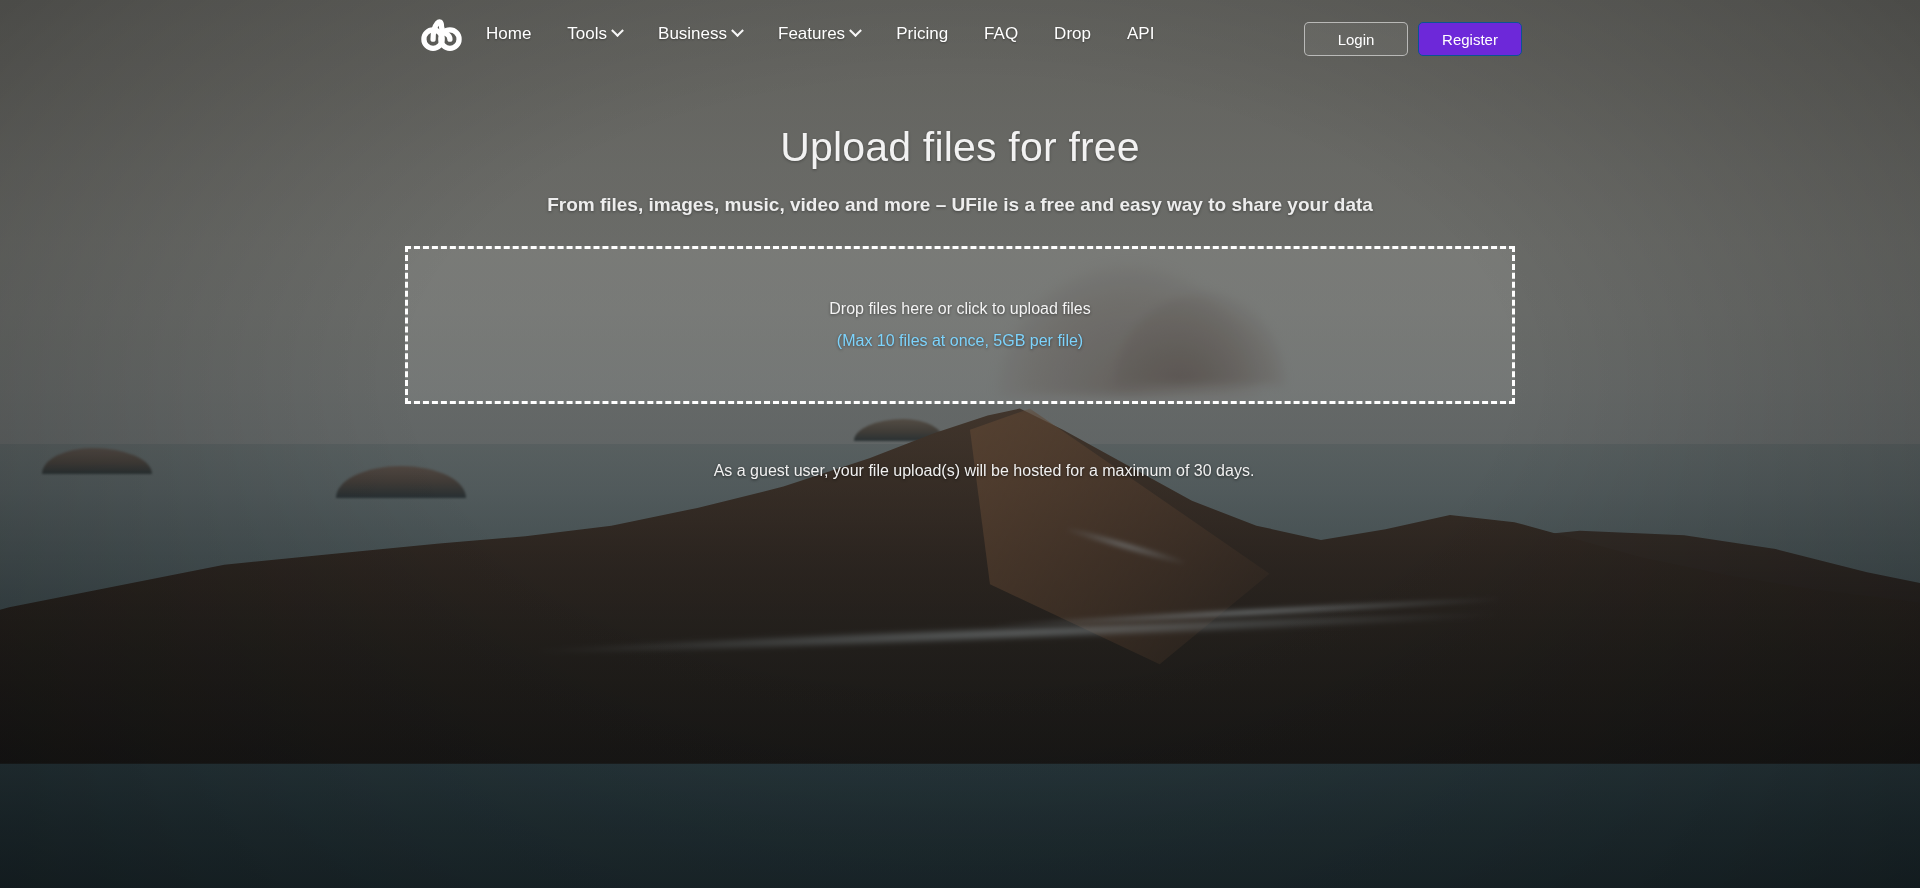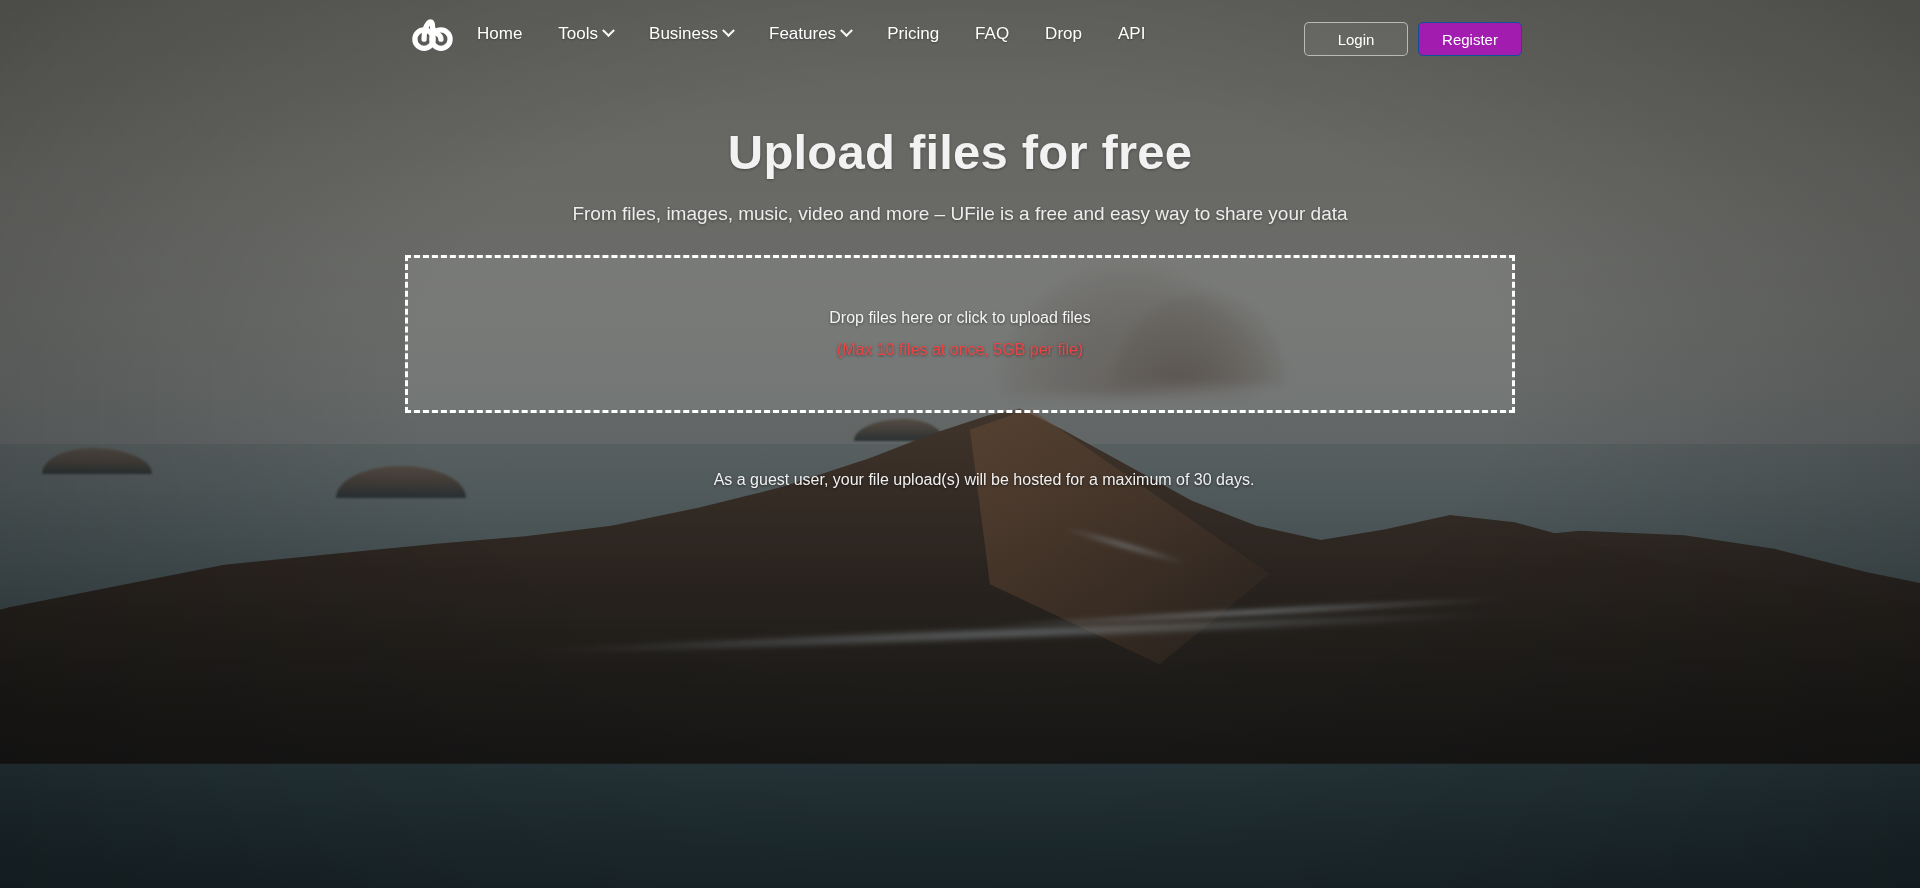"Home" .navbar { padding: 0 0 0 8px -> 0 0 0 17px }
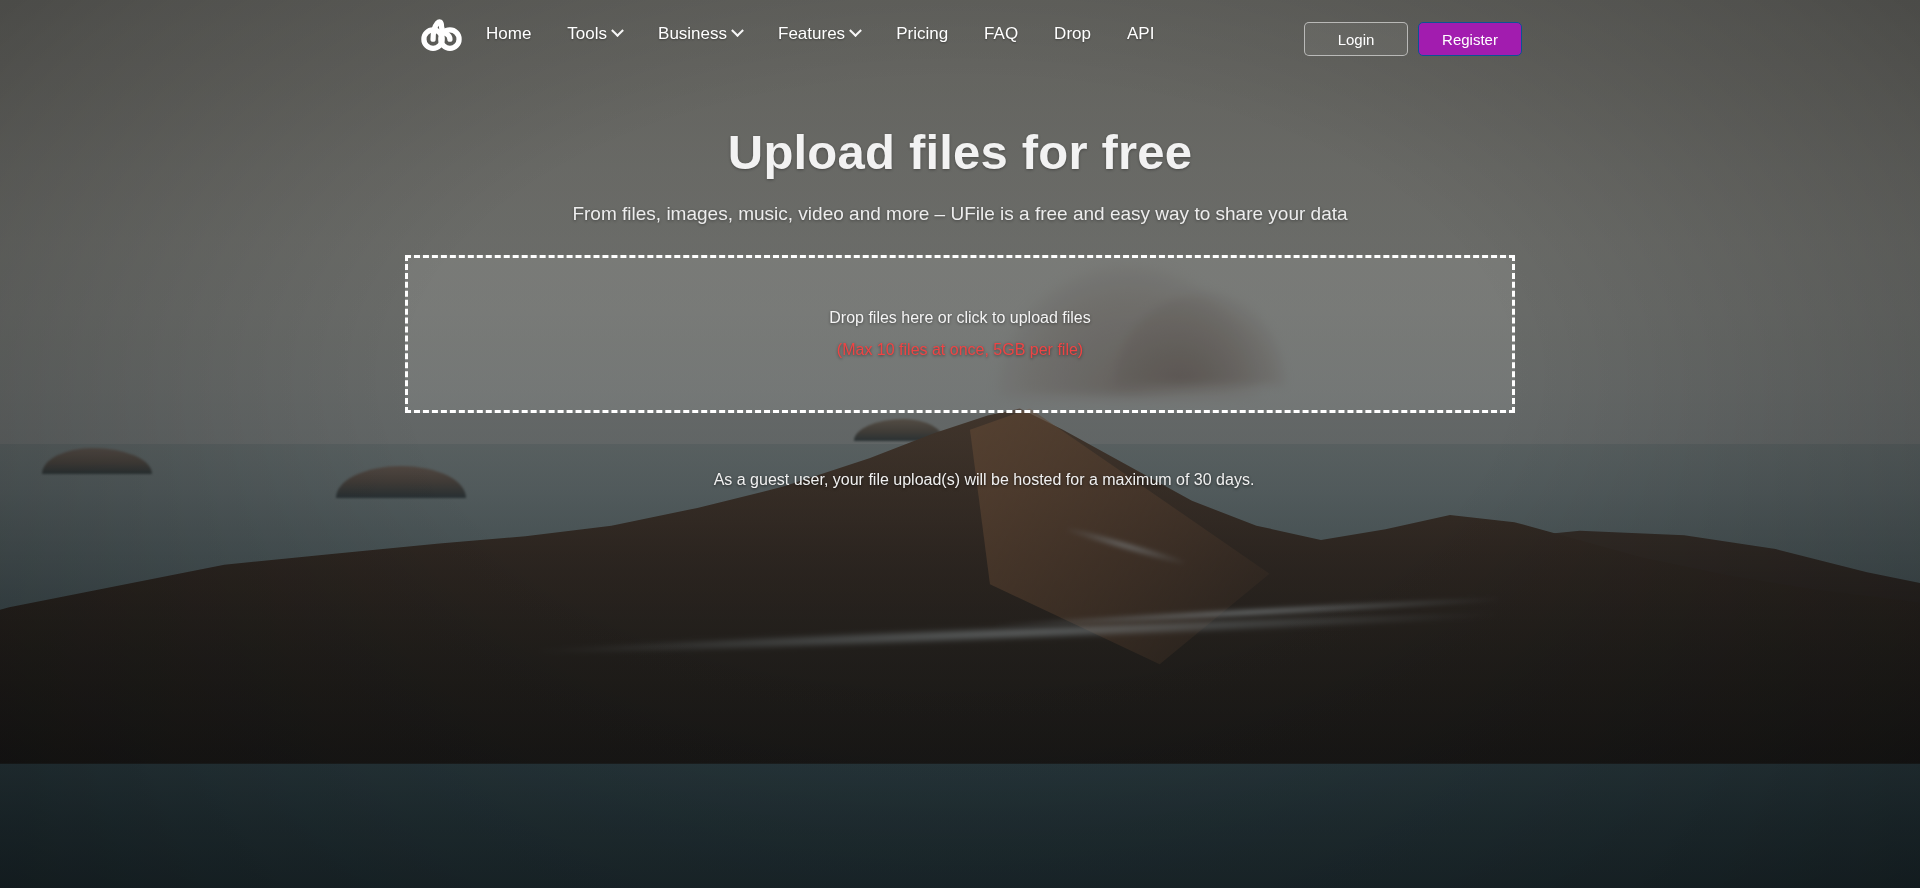"Register" .btn-register { background: #a21caf -> #6d28d9 }
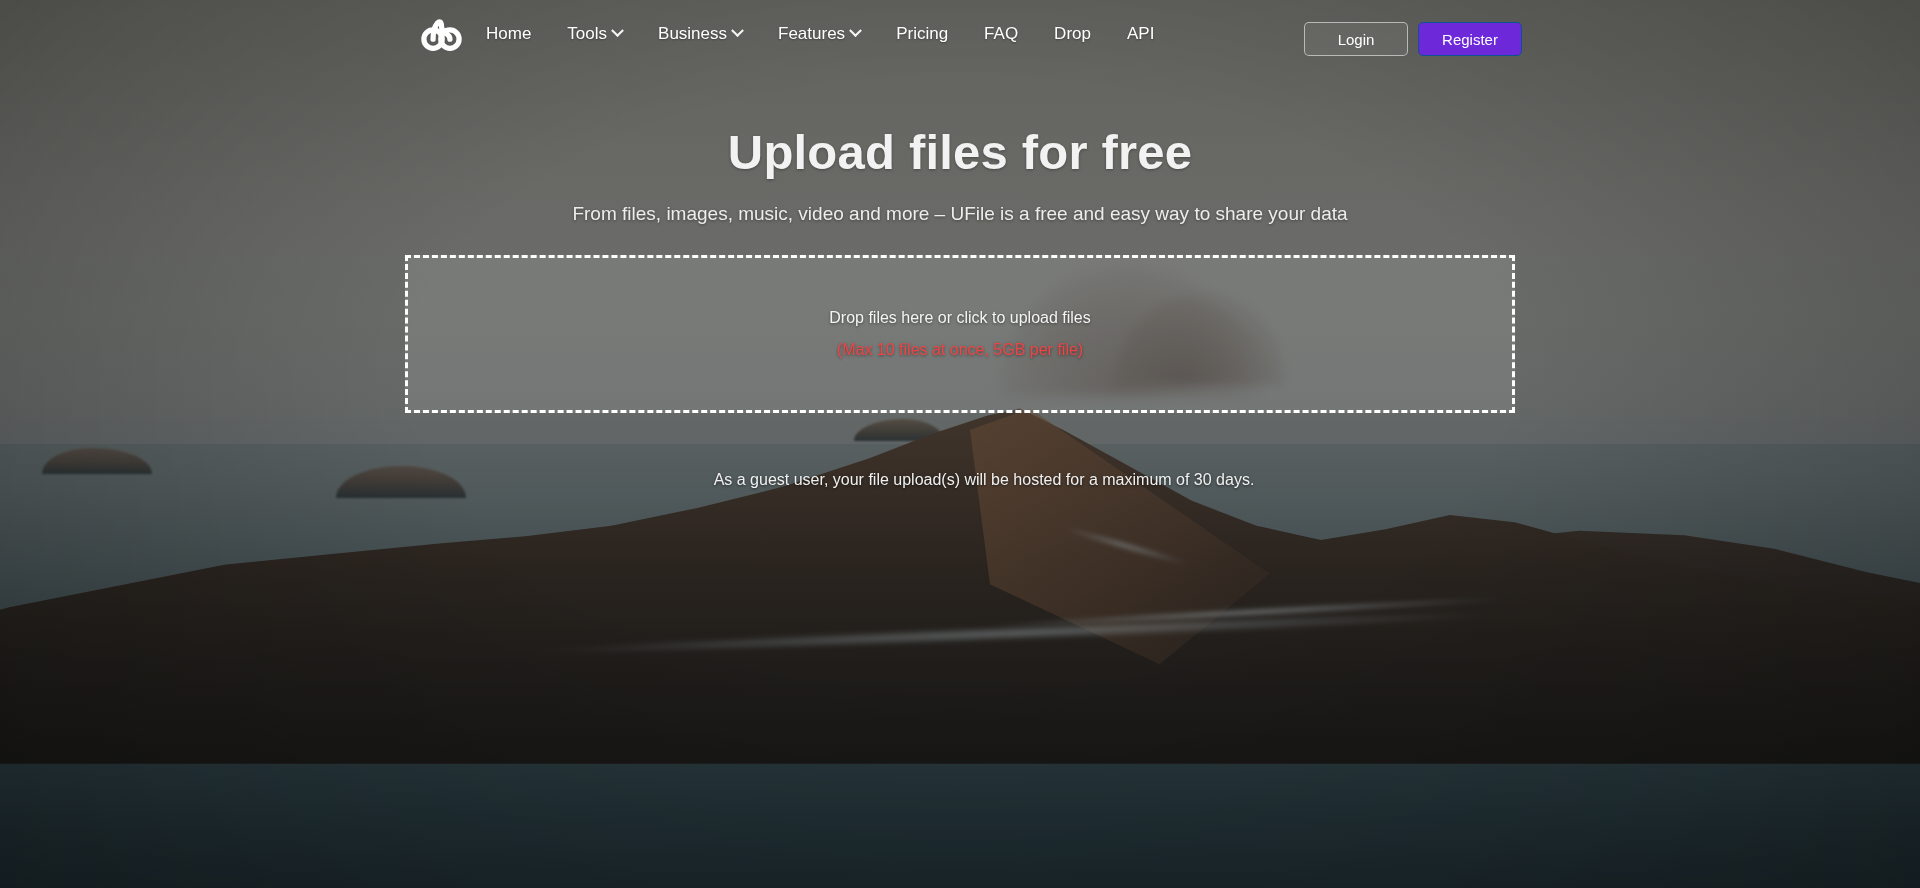"Upload files for free" .hero-title { font-size: 49px -> 41px; font-weight: 700 -> 400 }
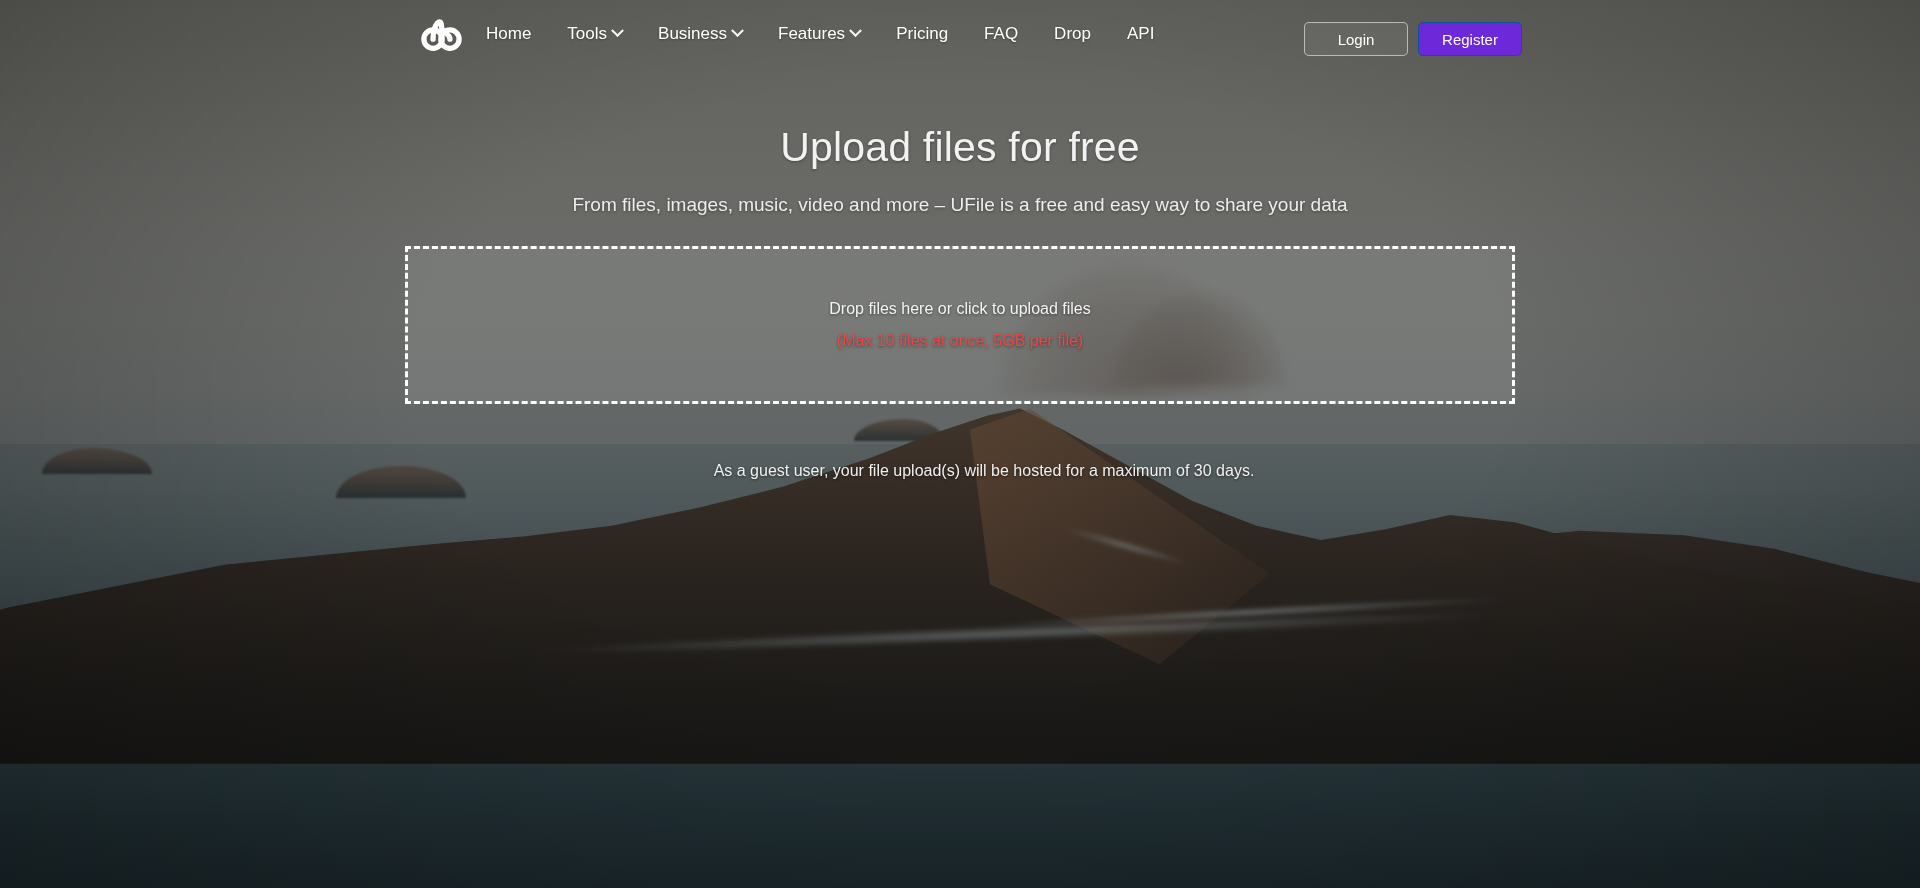"From files, images, music, video" .hero-sub { font-weight: 400 -> 700 }
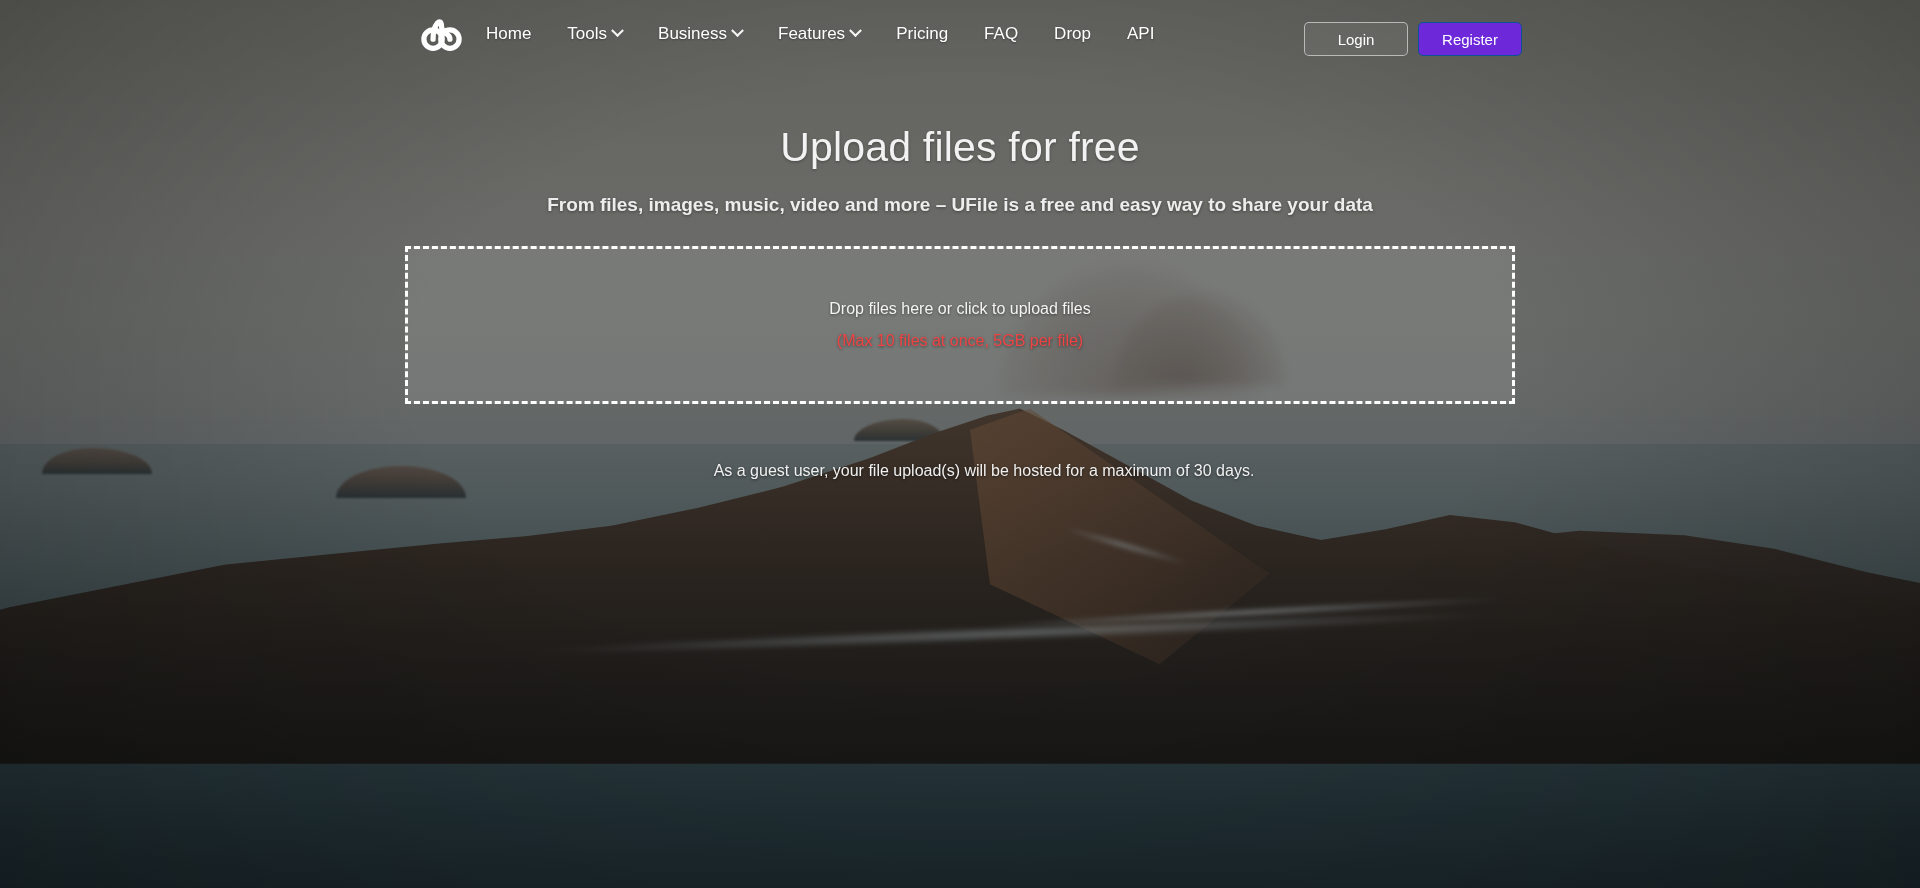"(Max 10 files at once," .dz-line2 { color: #ef4444 -> #7dd3fc }
